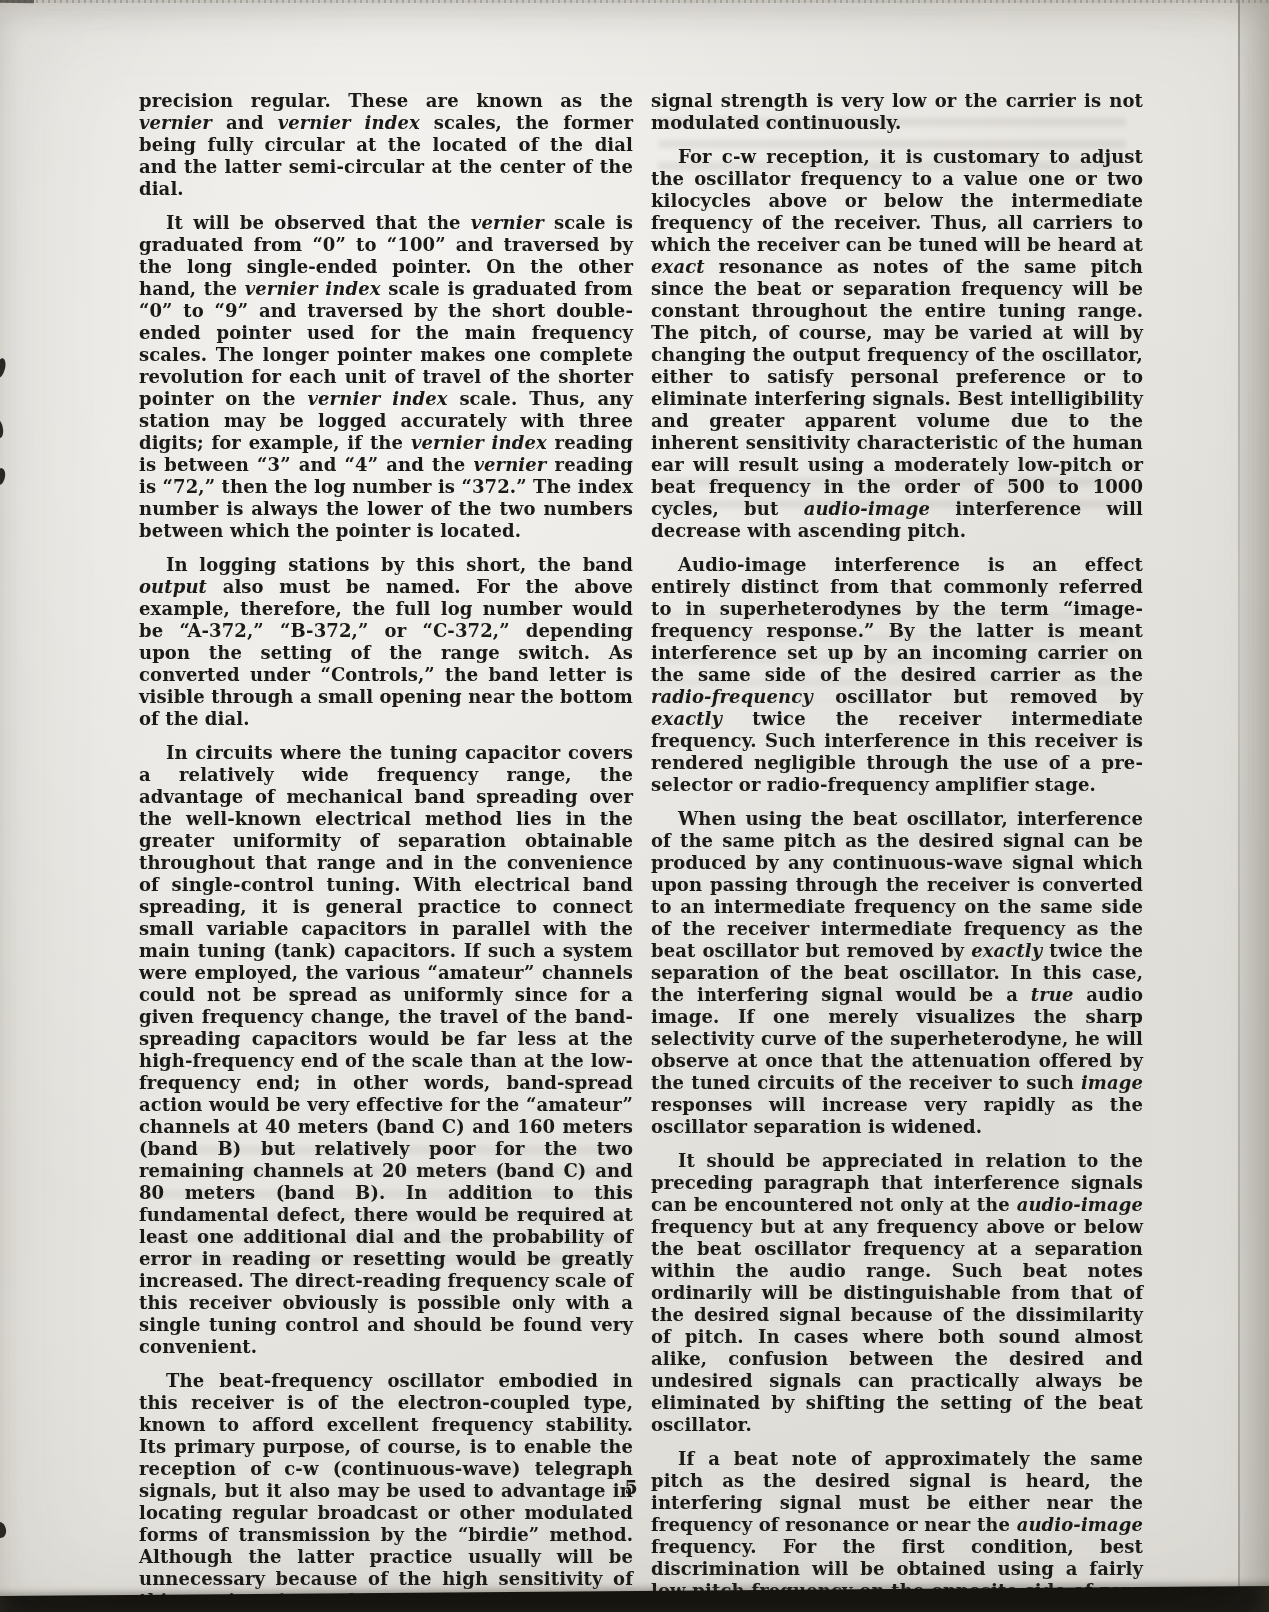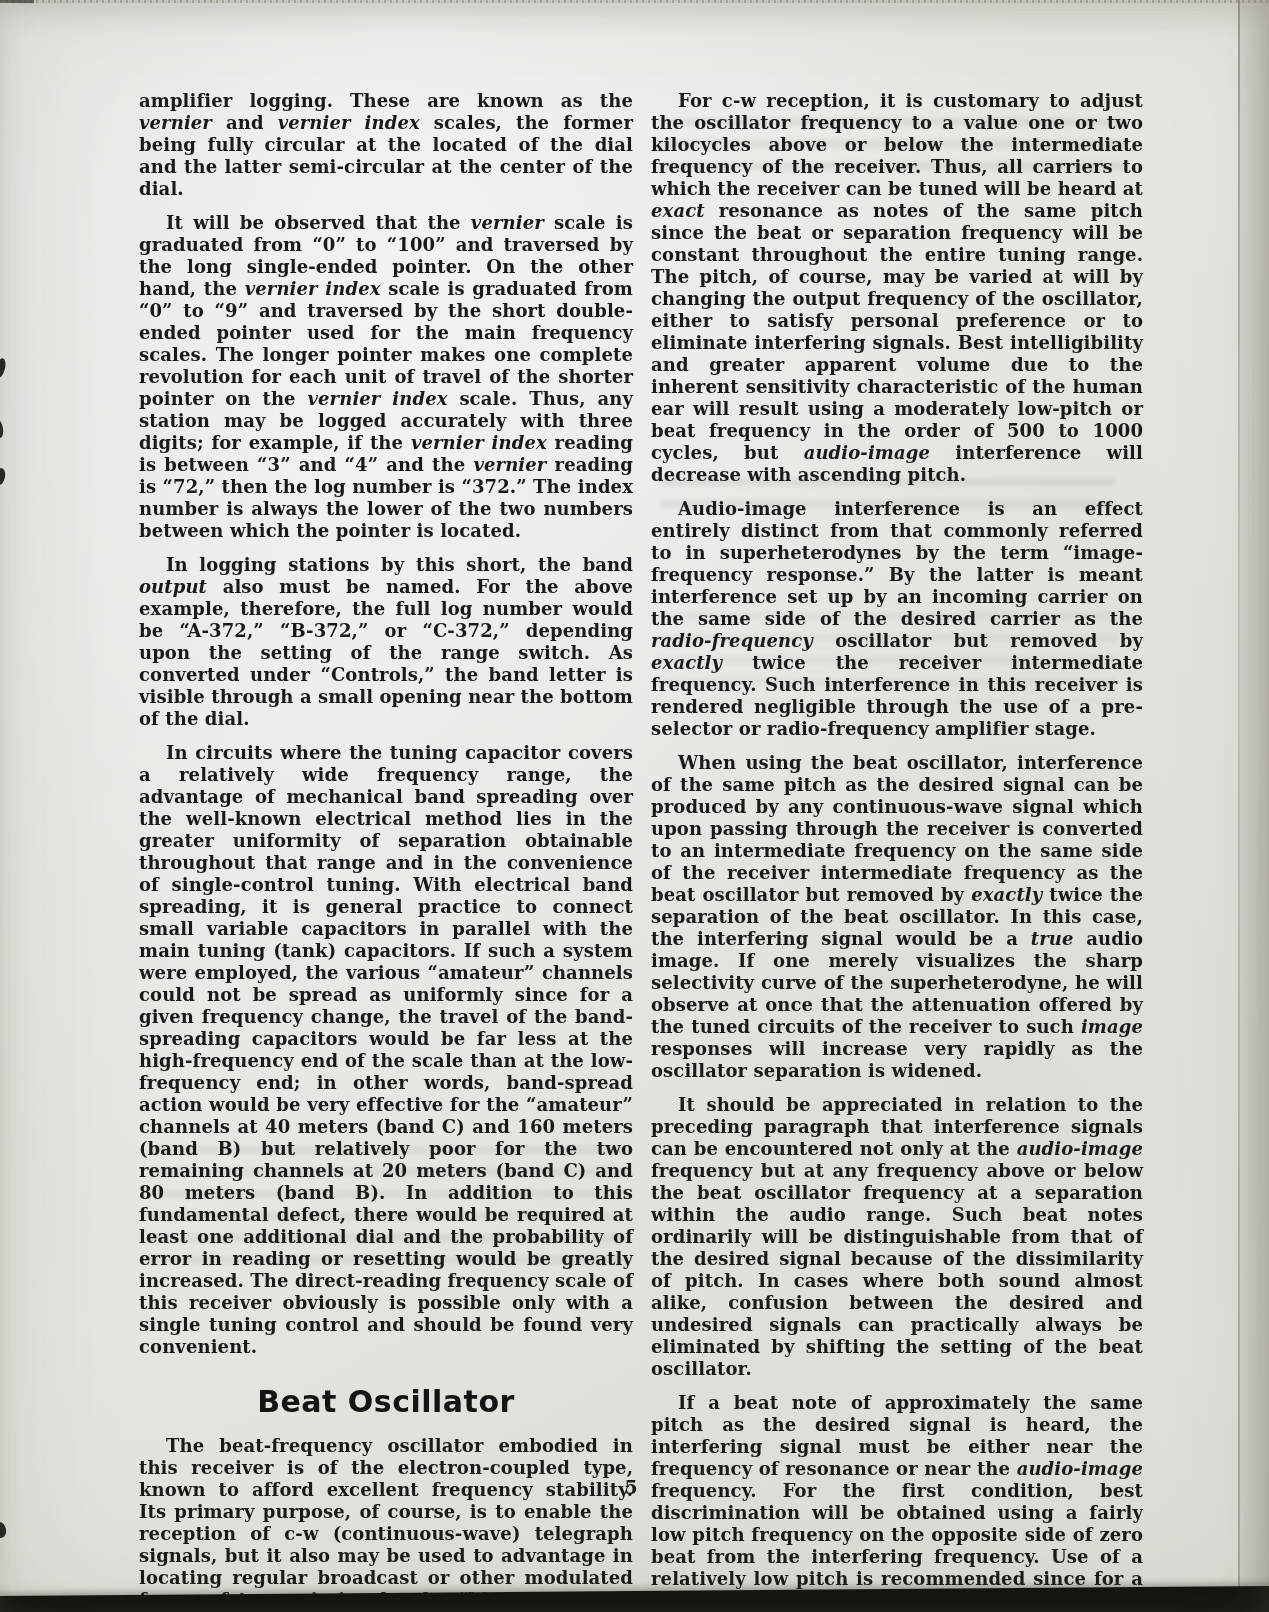"amplifier logging. These are known" span { text: amplifier logging -> precision regular }
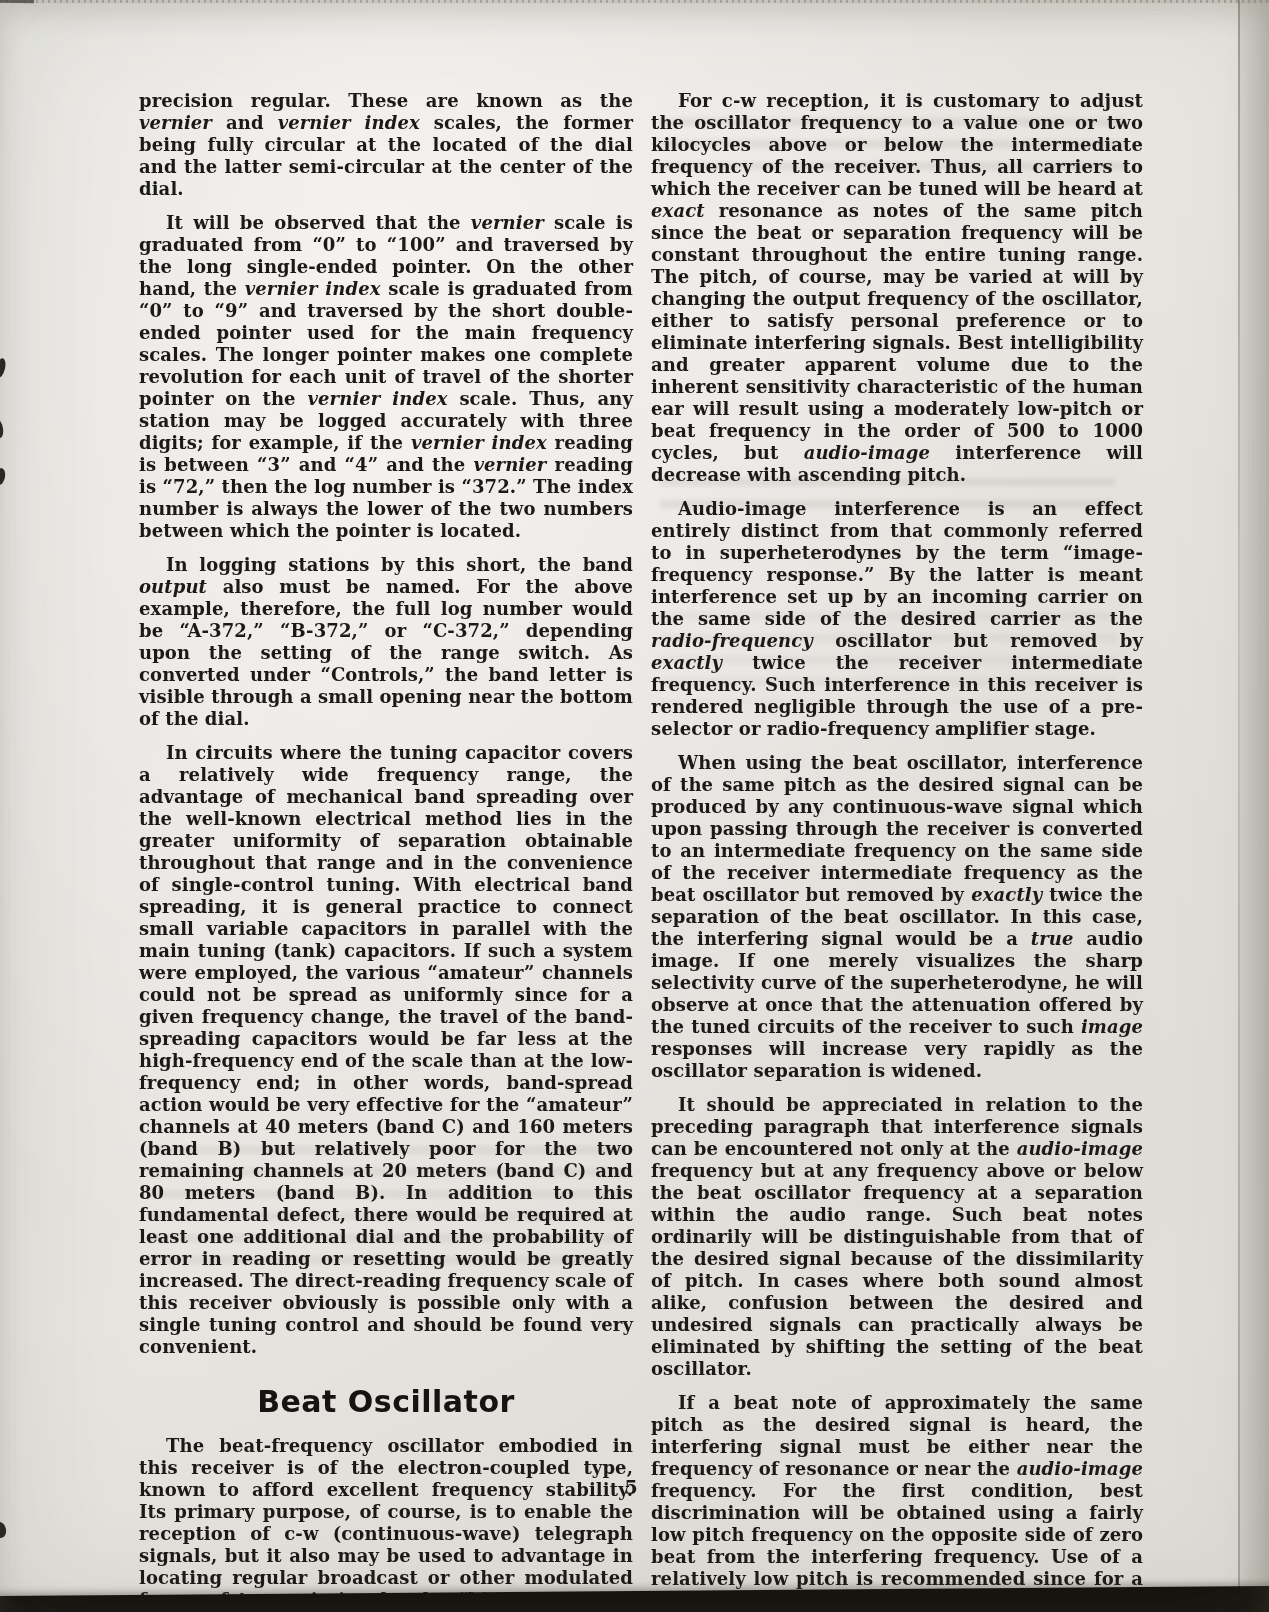"signal strength is very low" p.para { html: none -> <p><span>signal strength is very low or the carrier is not modulated continuously.</span></p> }
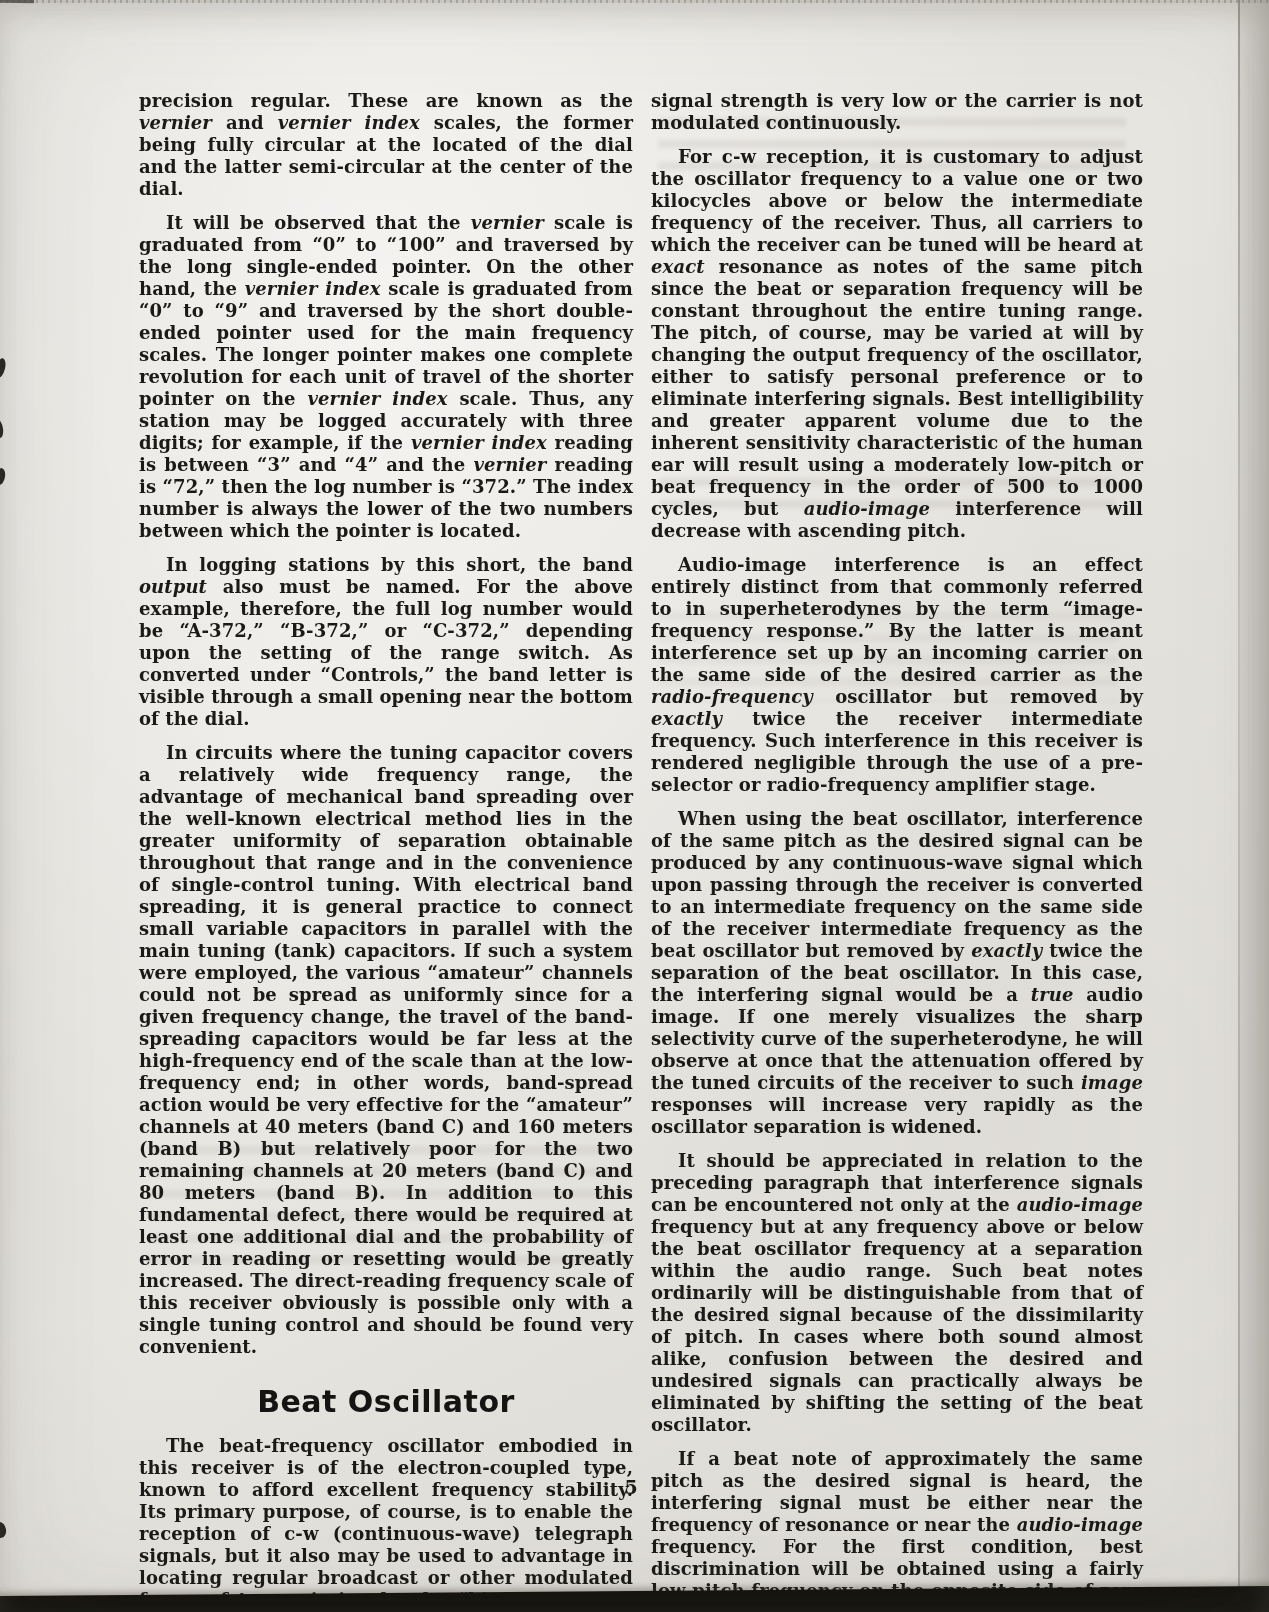"Beat Oscillator" h2.heading { html: <h2><span>Beat Oscillator</span></h2> -> none }
